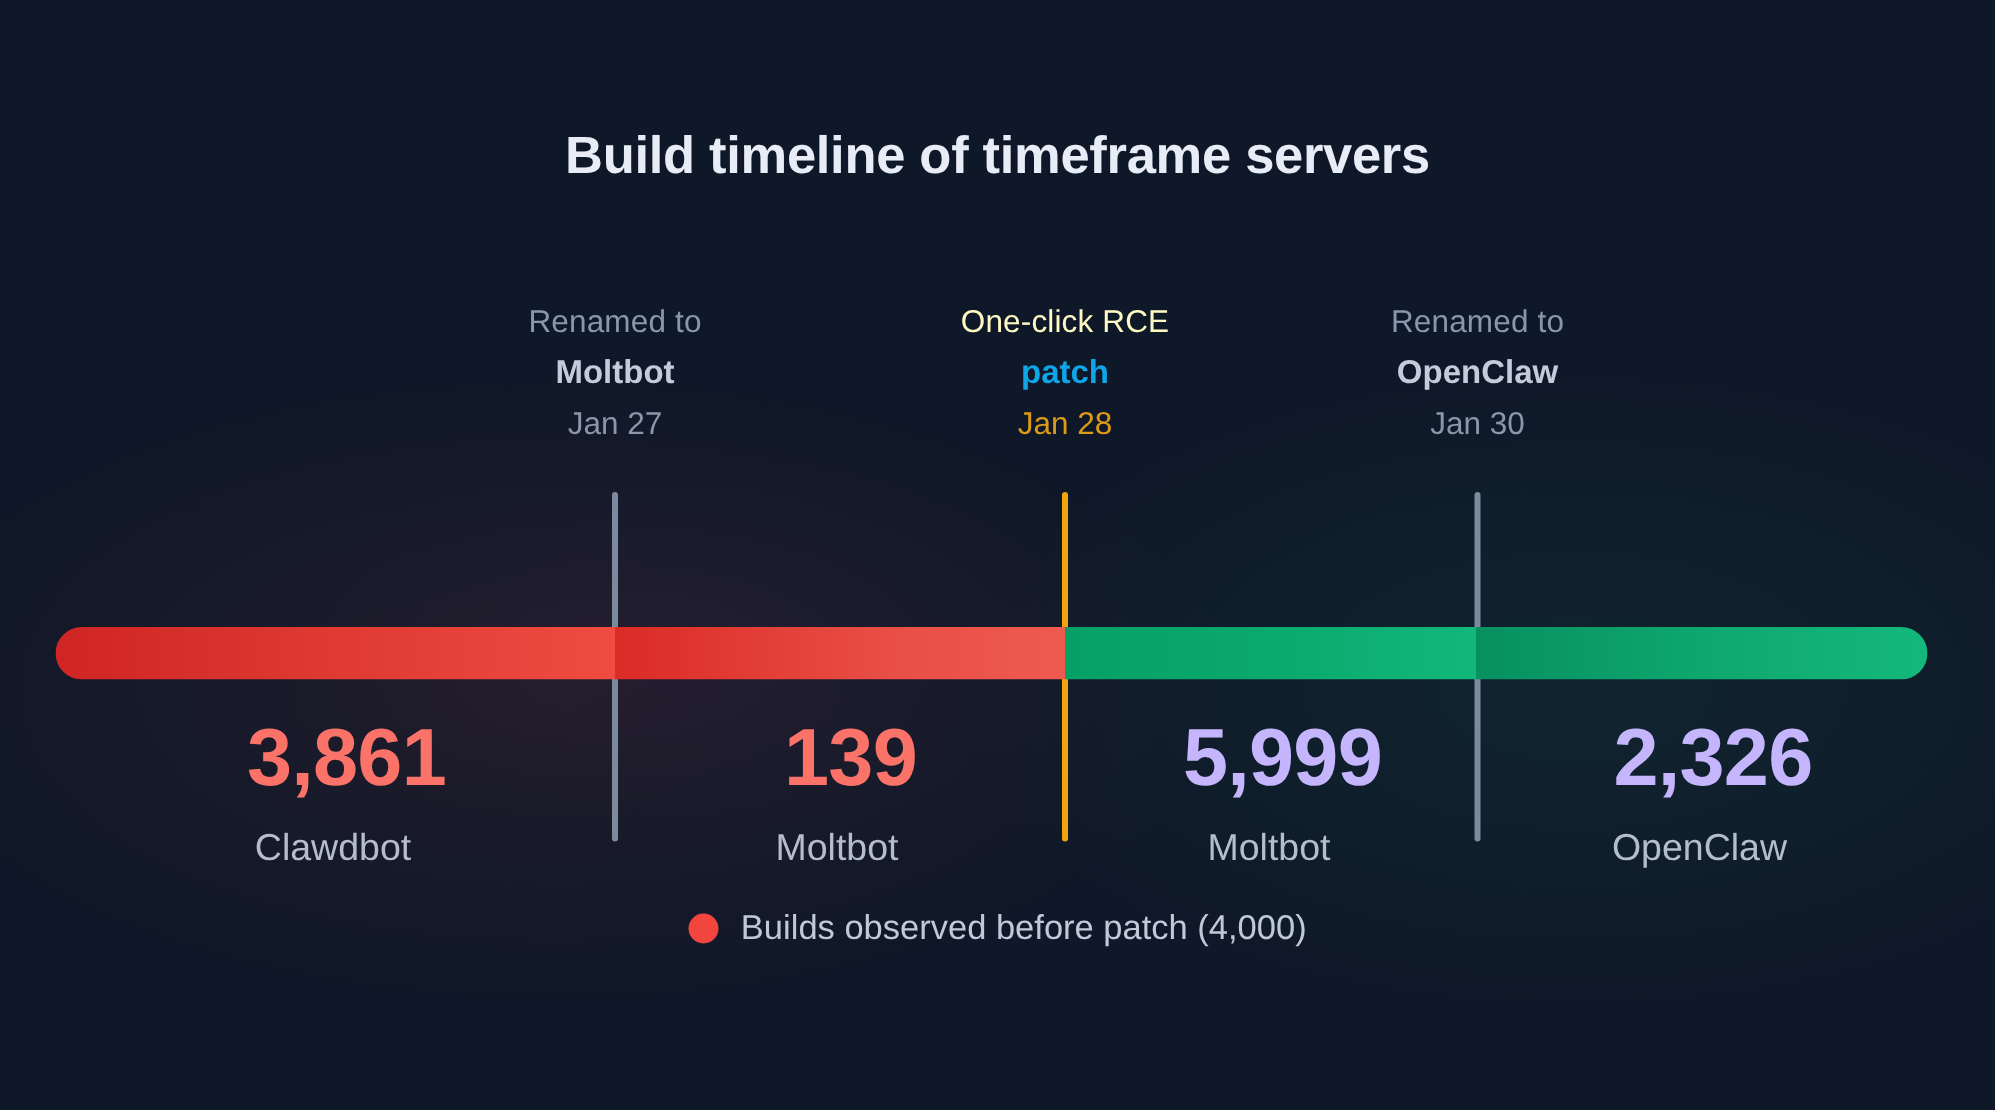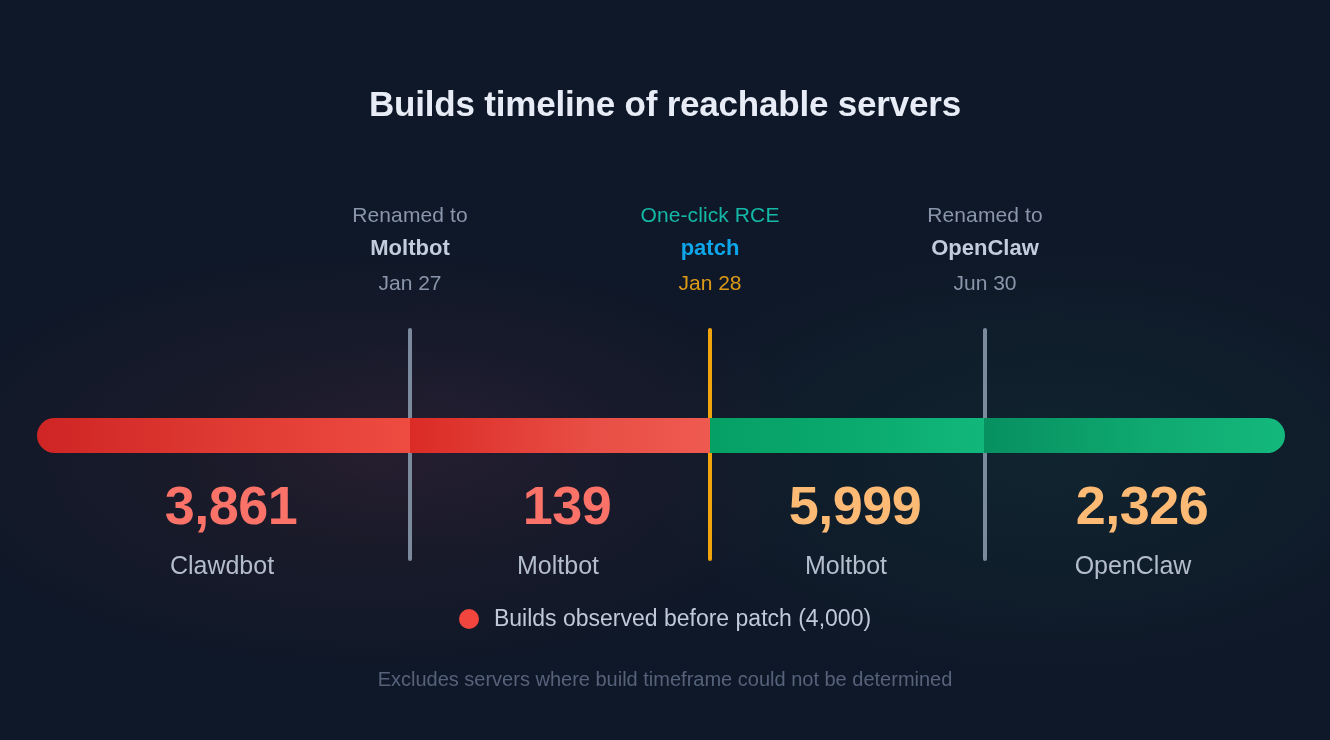"Builds timeline of reachable servers" div.title { text: Builds timeline of reachable -> Build timeline of timeframe }
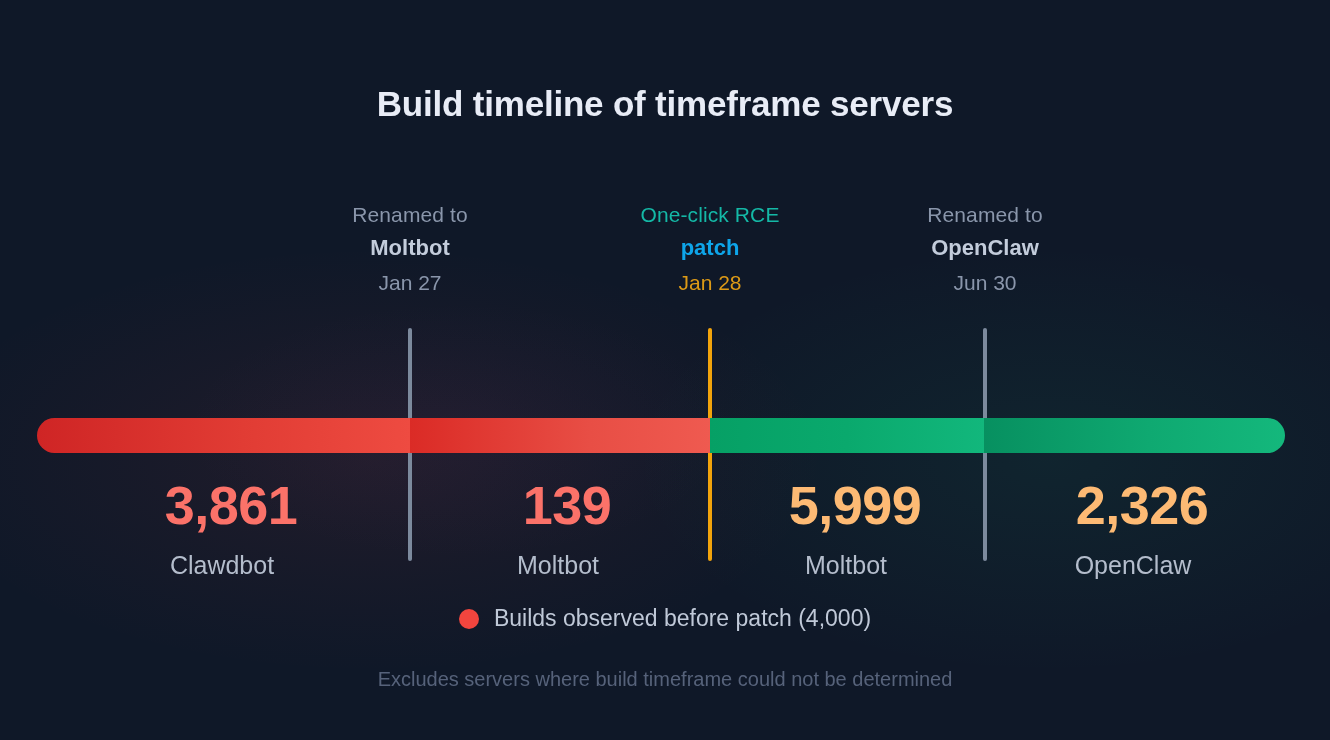"One-click RCE" .marker.accent .m-pre { color: #14b8a6 -> #fef9c3 }
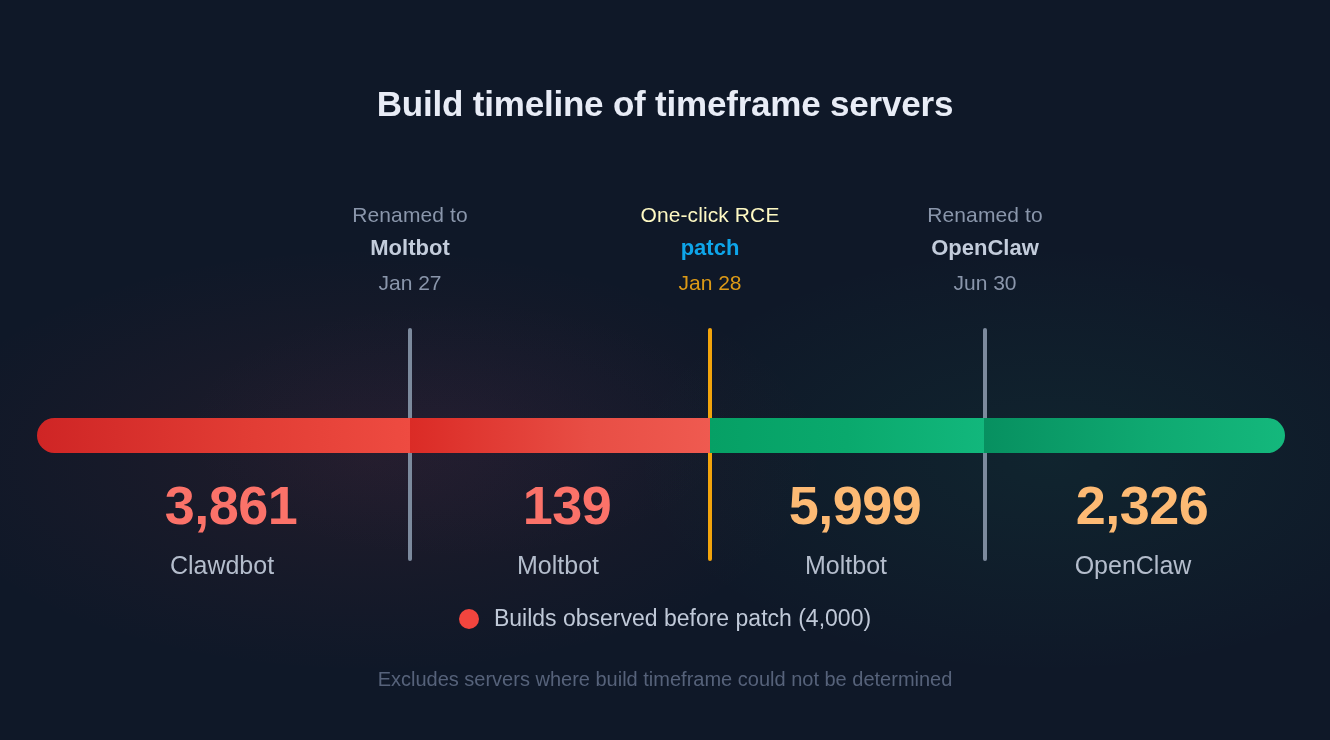"Jun 30" div.m-date { text: Jun -> Jan }
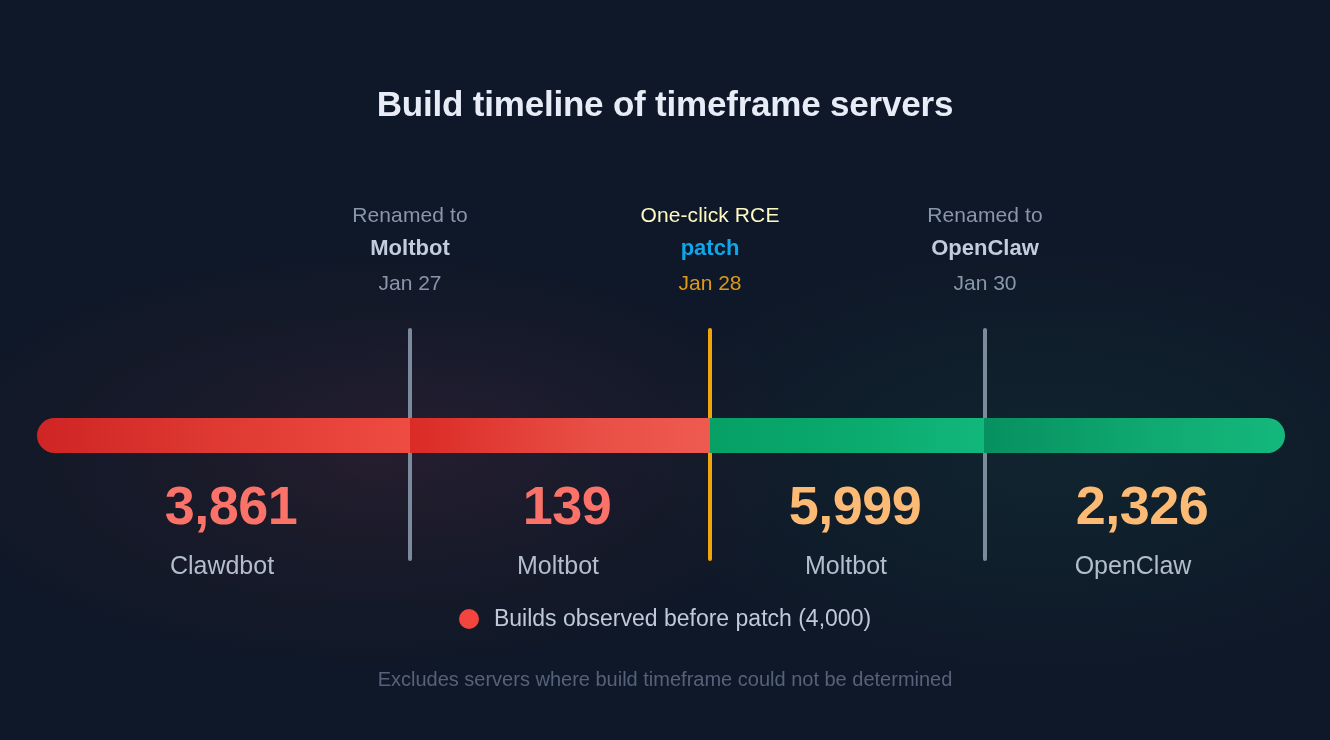"5,999" .v-num.green { color: #fdba74 -> #c4b5fd }
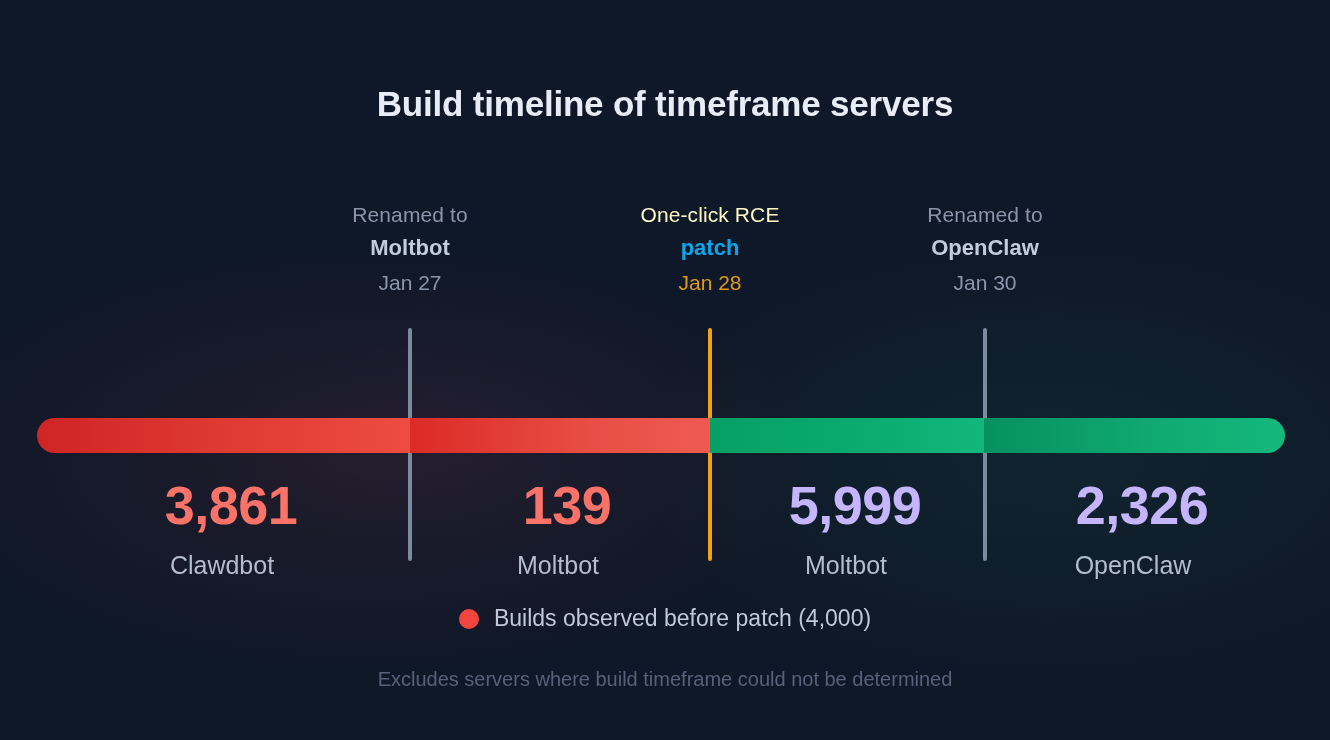"Excludes servers where build timeframe" div.footnote { html: <div>Excludes servers where build timeframe could not be determined</div> -> none }
